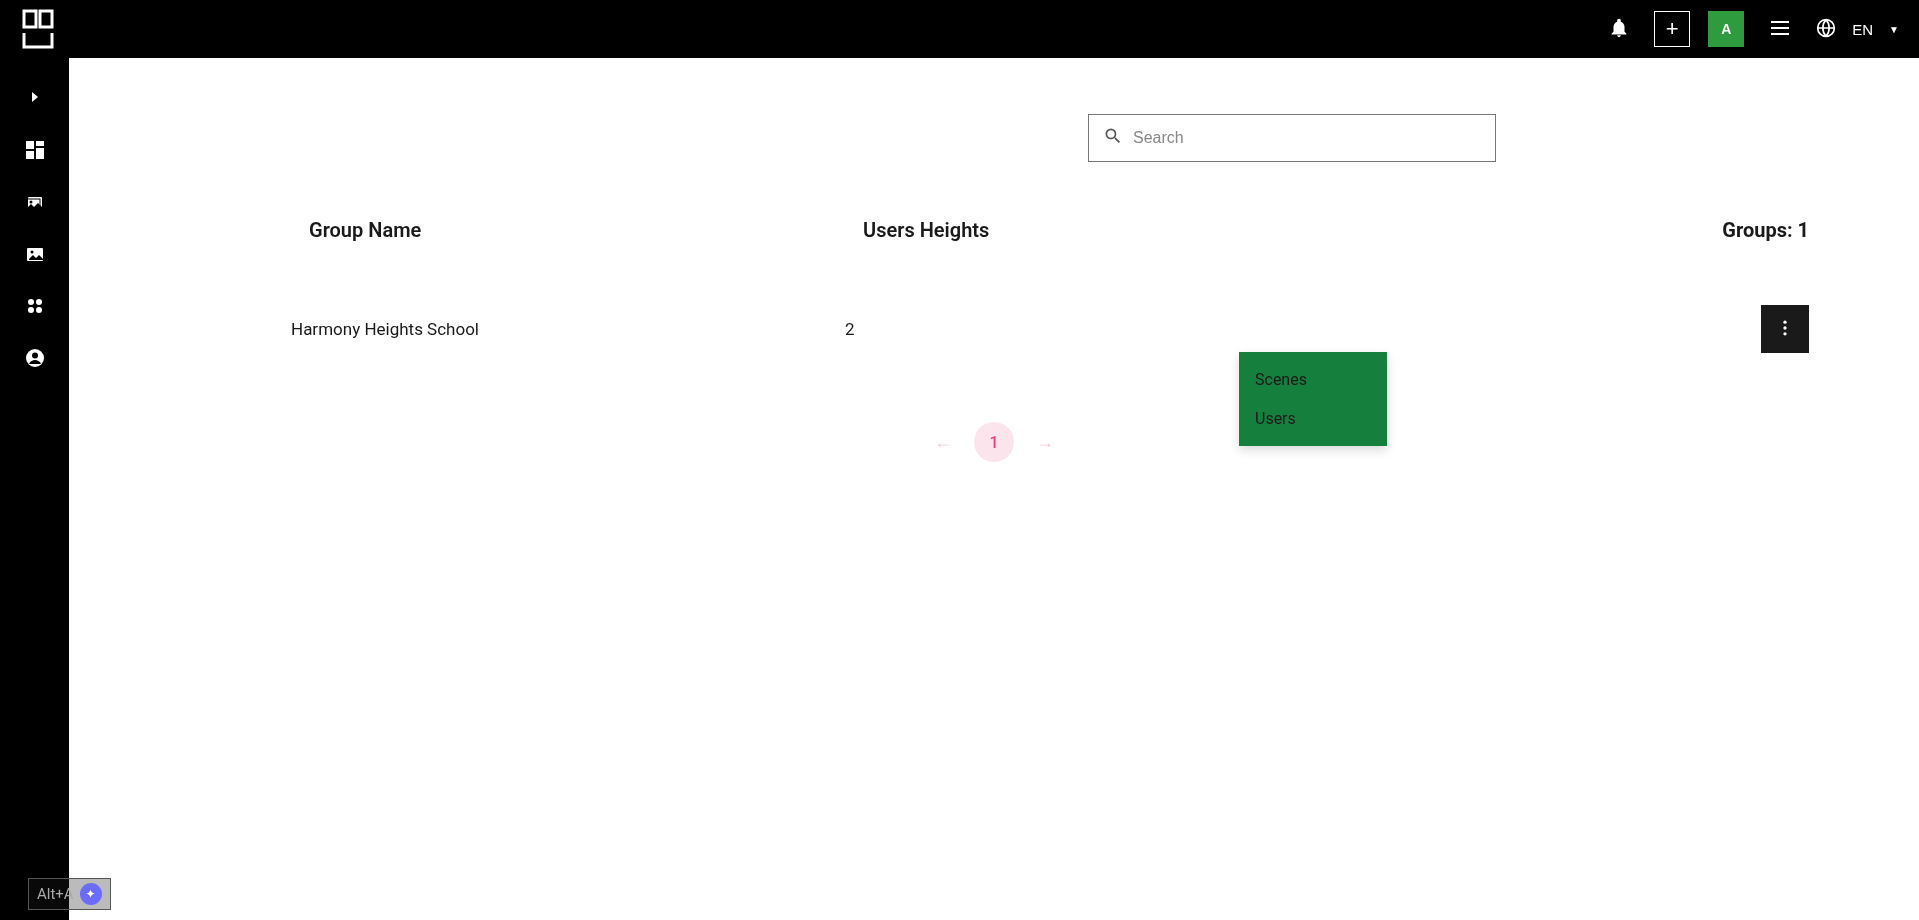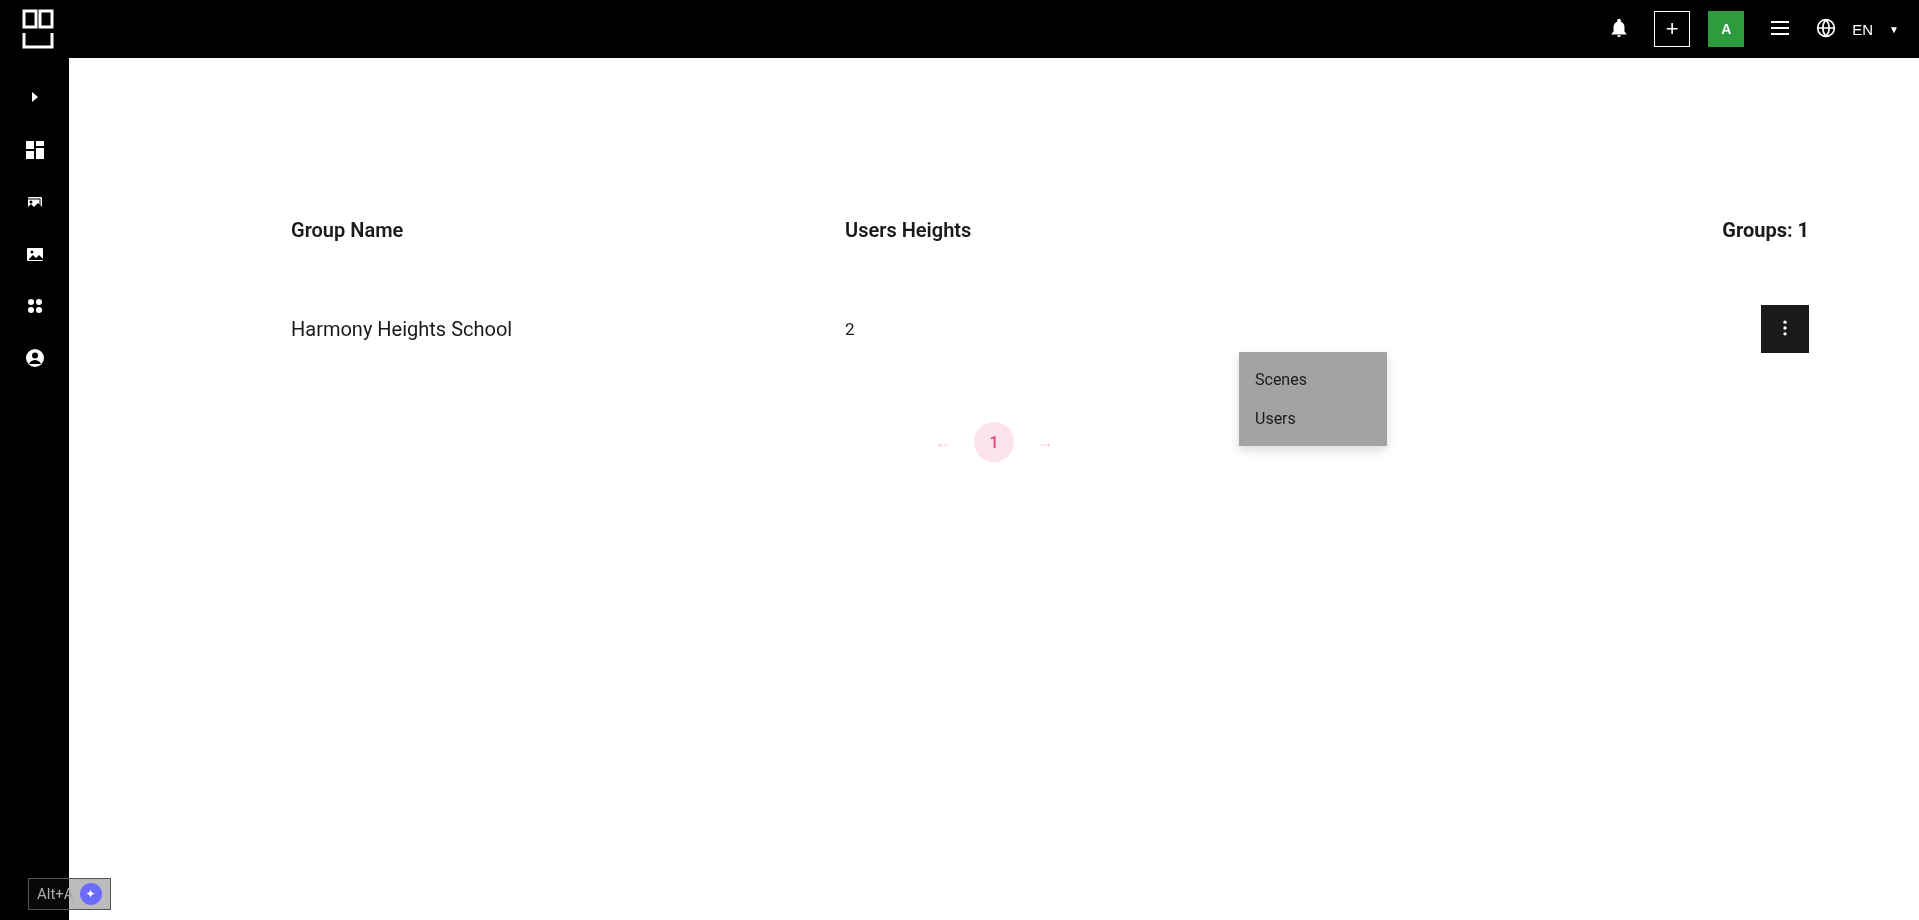"Search" div.search-wrap { html: none -> <div> <div> <span> <svg> <path></path> </svg> </span> <input> </div> </div> }
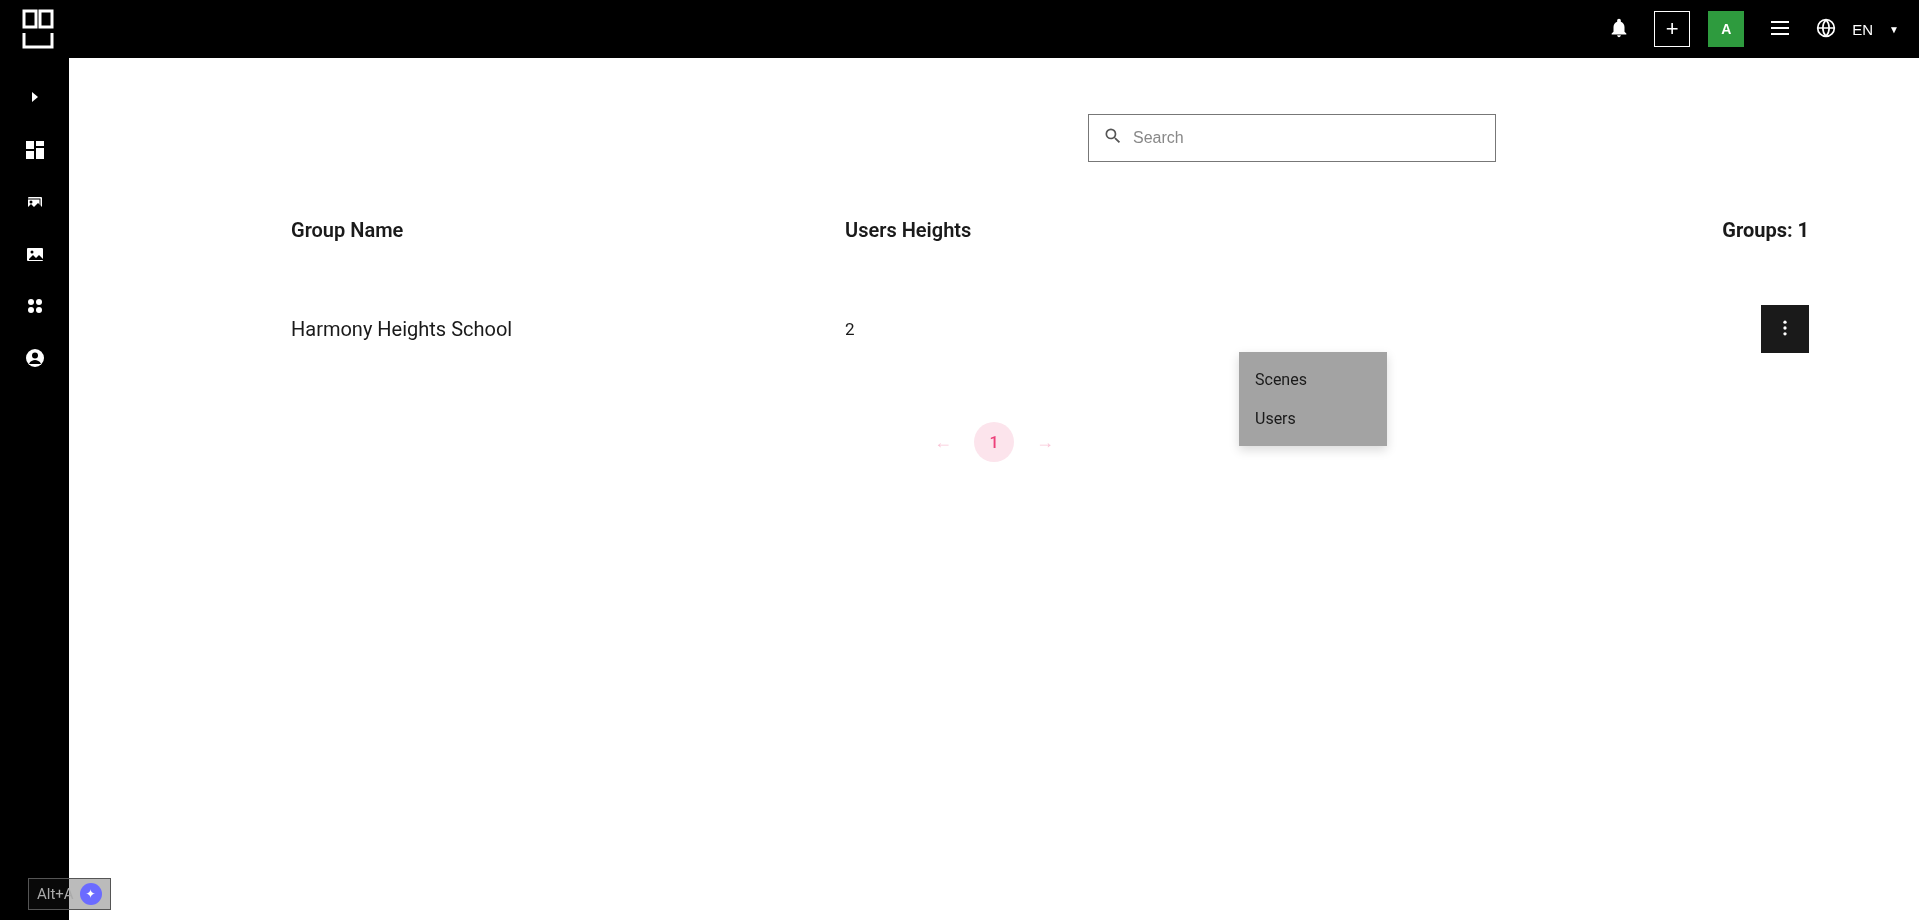"Group Name" .table-header { left: 222px -> 240px }
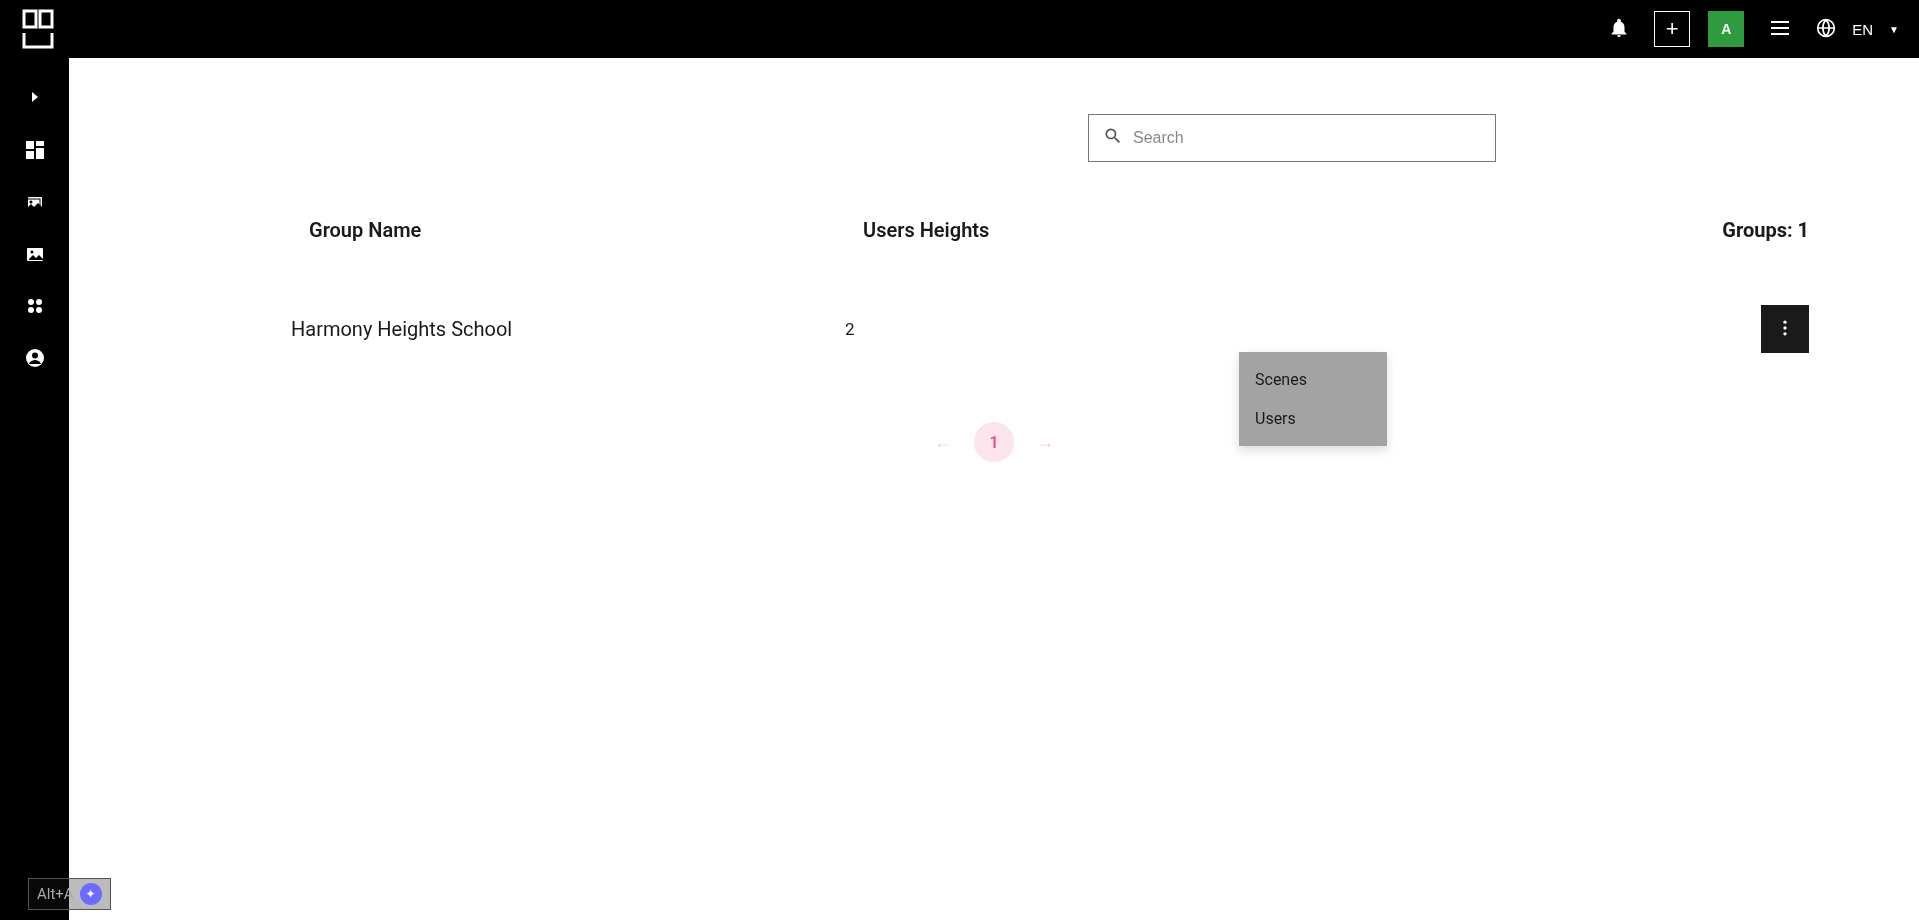"Harmony Heights School" .cell-name { font-size: 20px -> 17px }
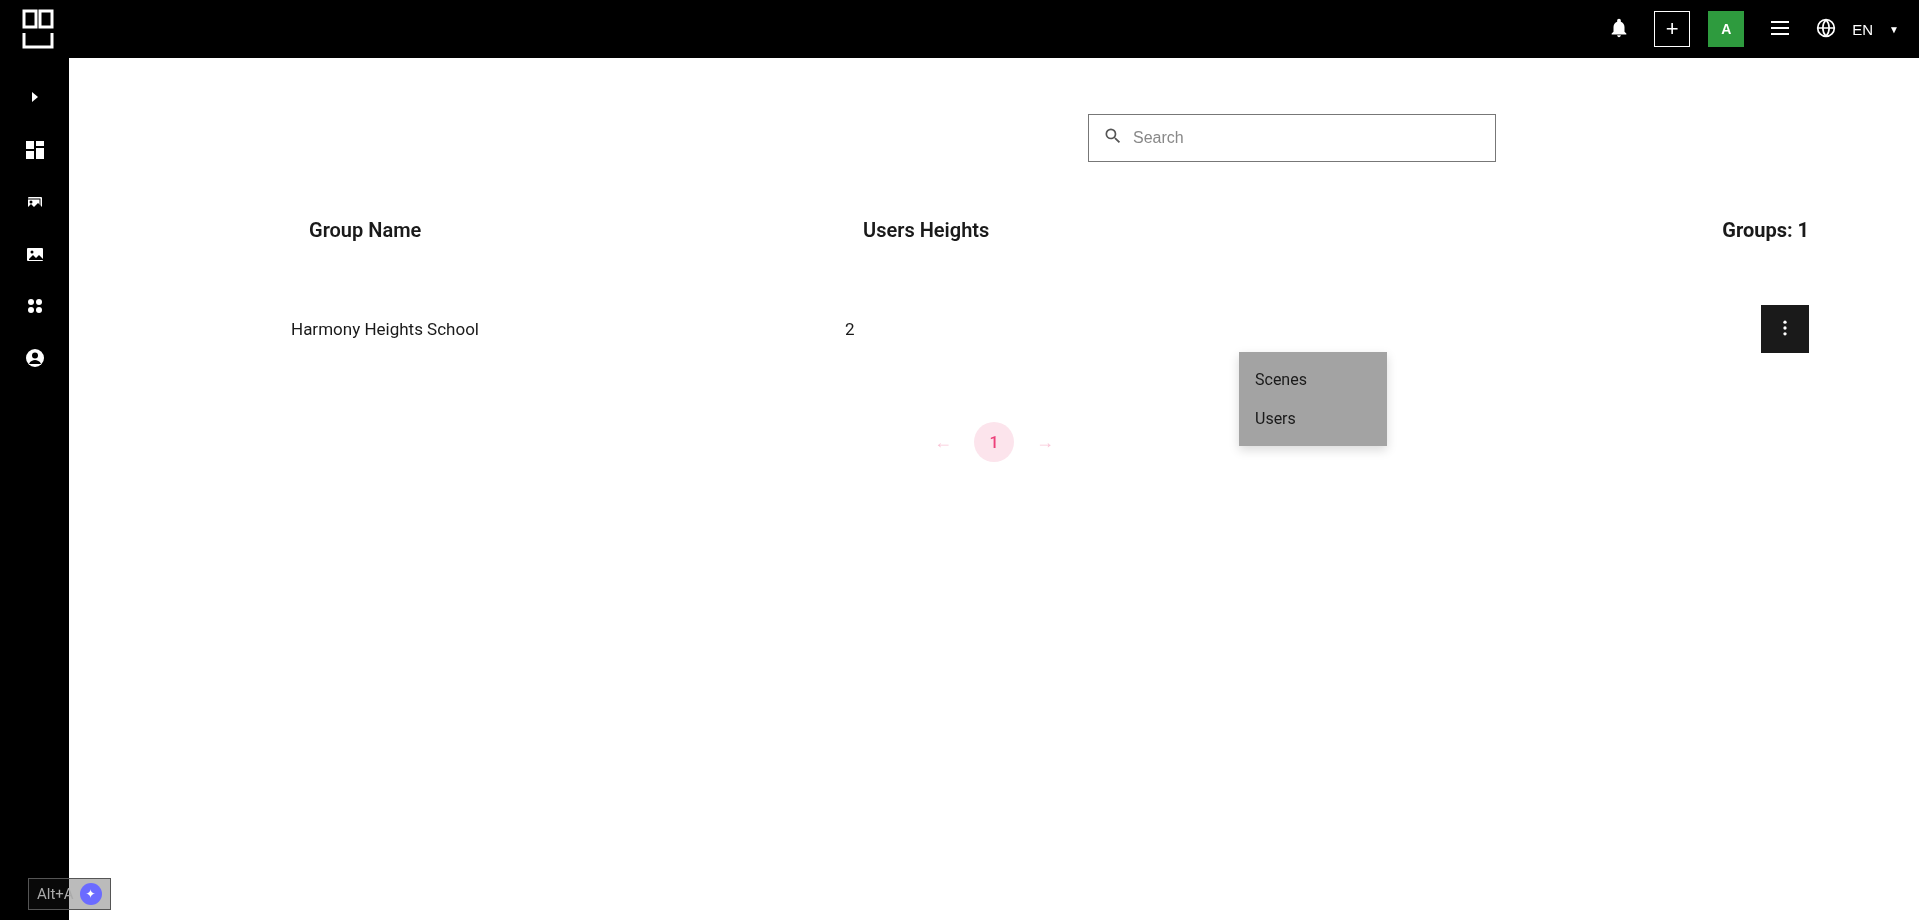"Scenes" .dropdown { background: #a3a3a3 -> #15803d }
